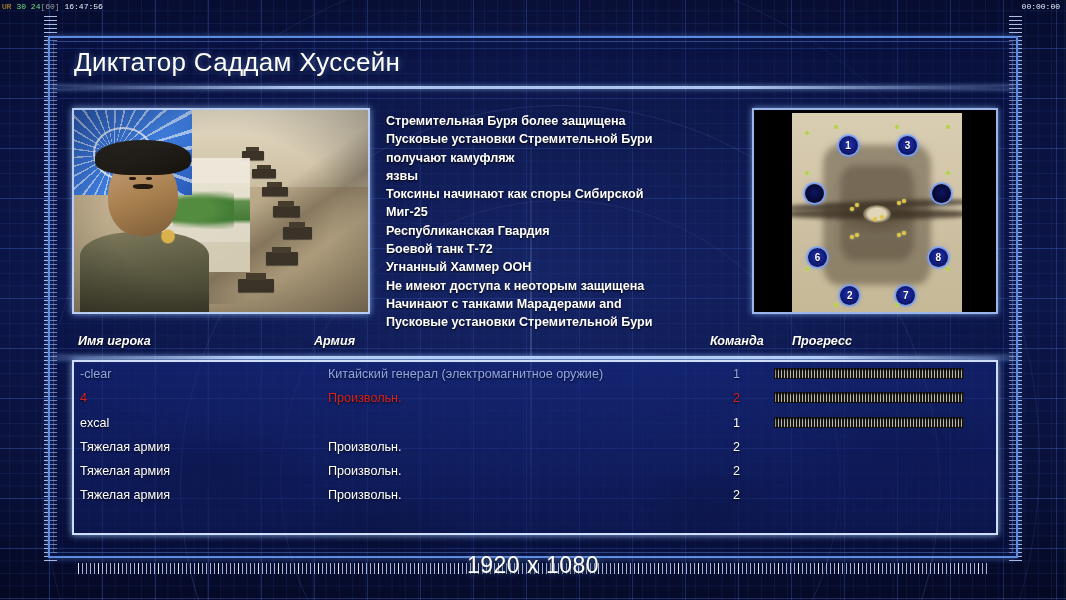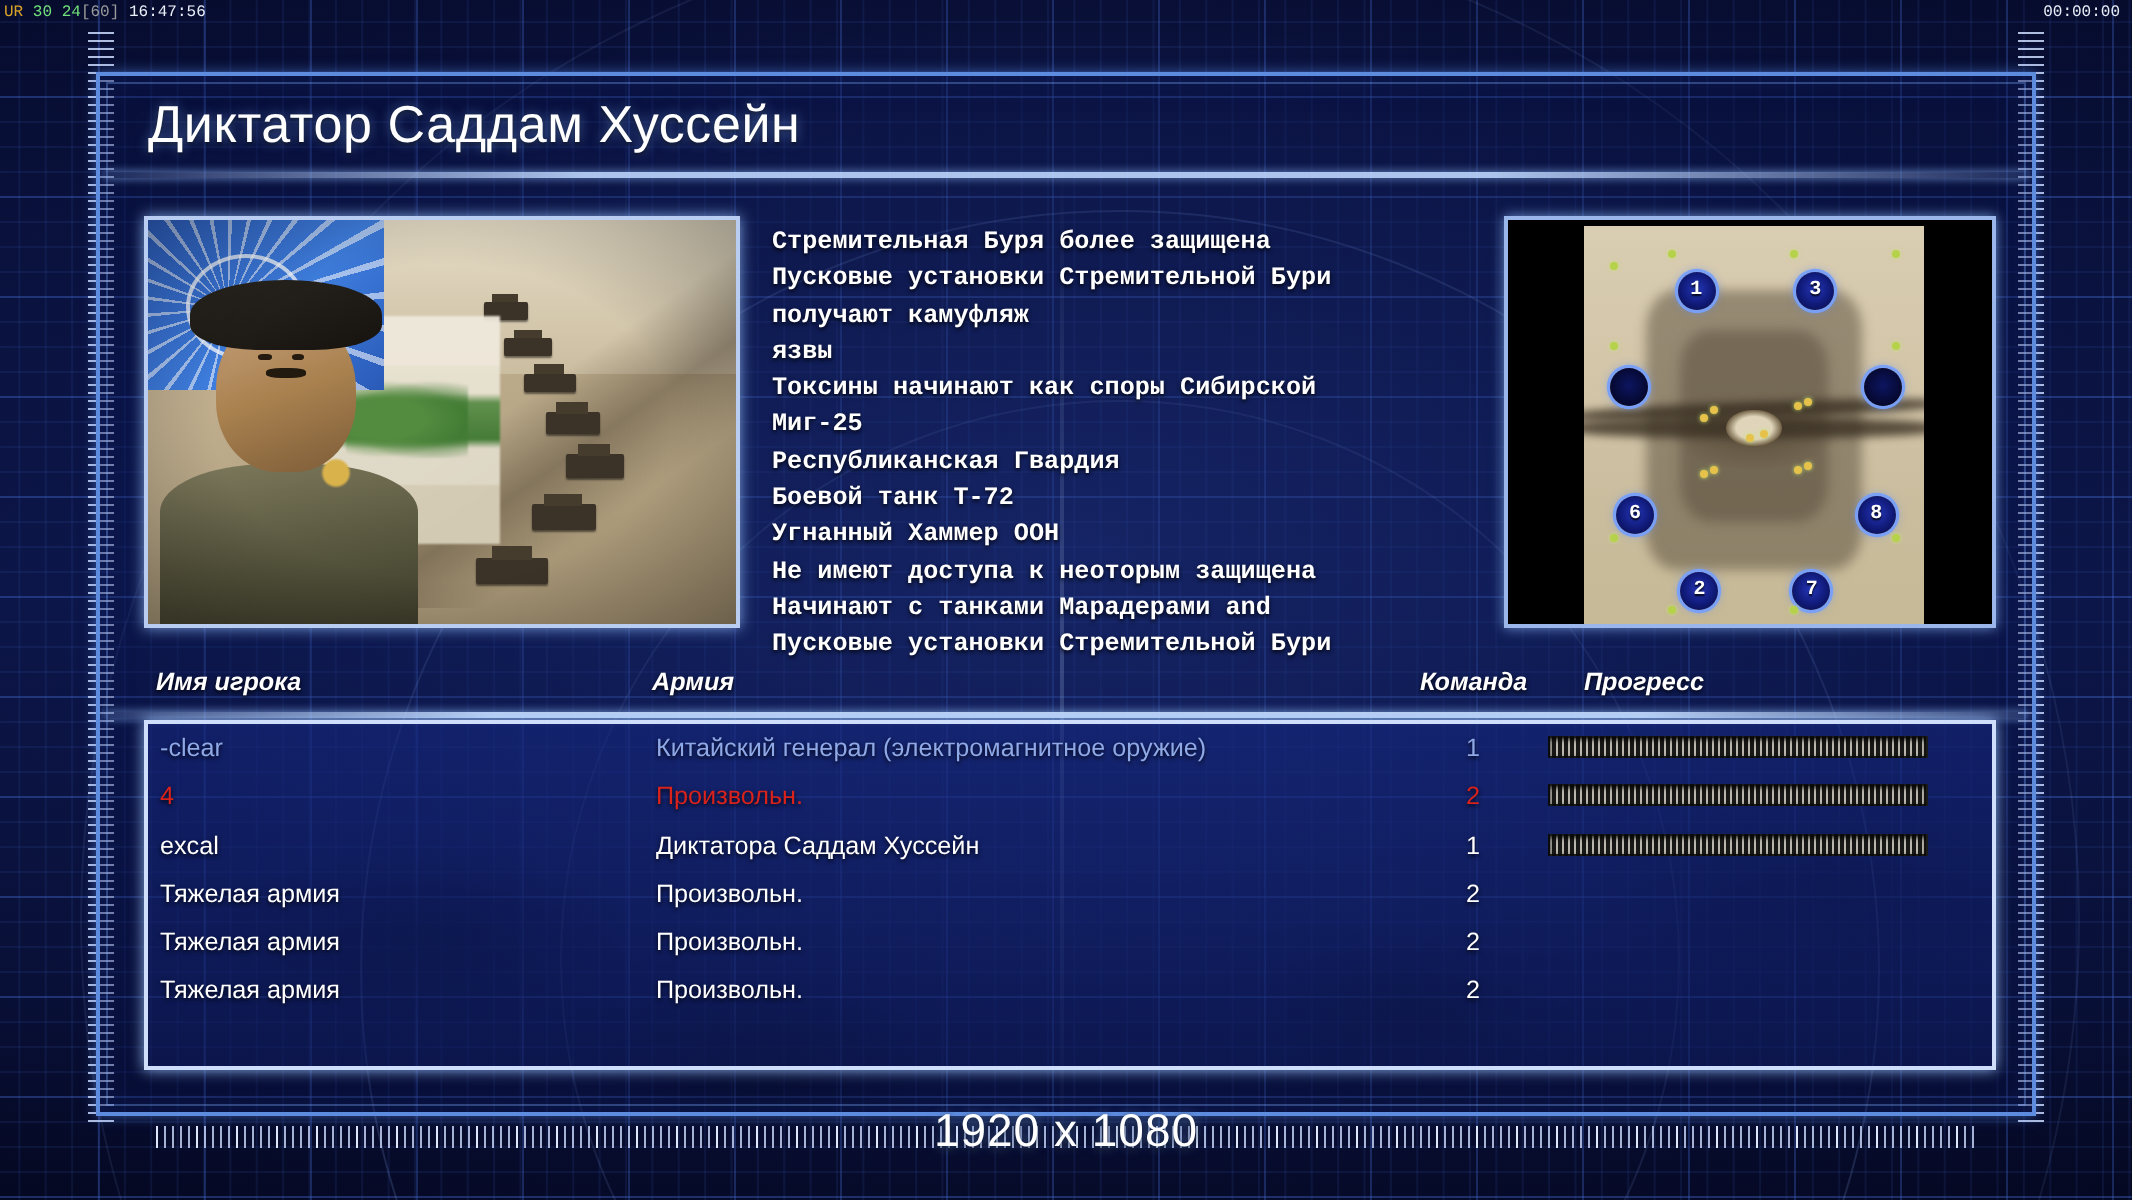"Стремительная Буря более защищена" .info-row { font-family: Liberation Mono, monospace -> none }
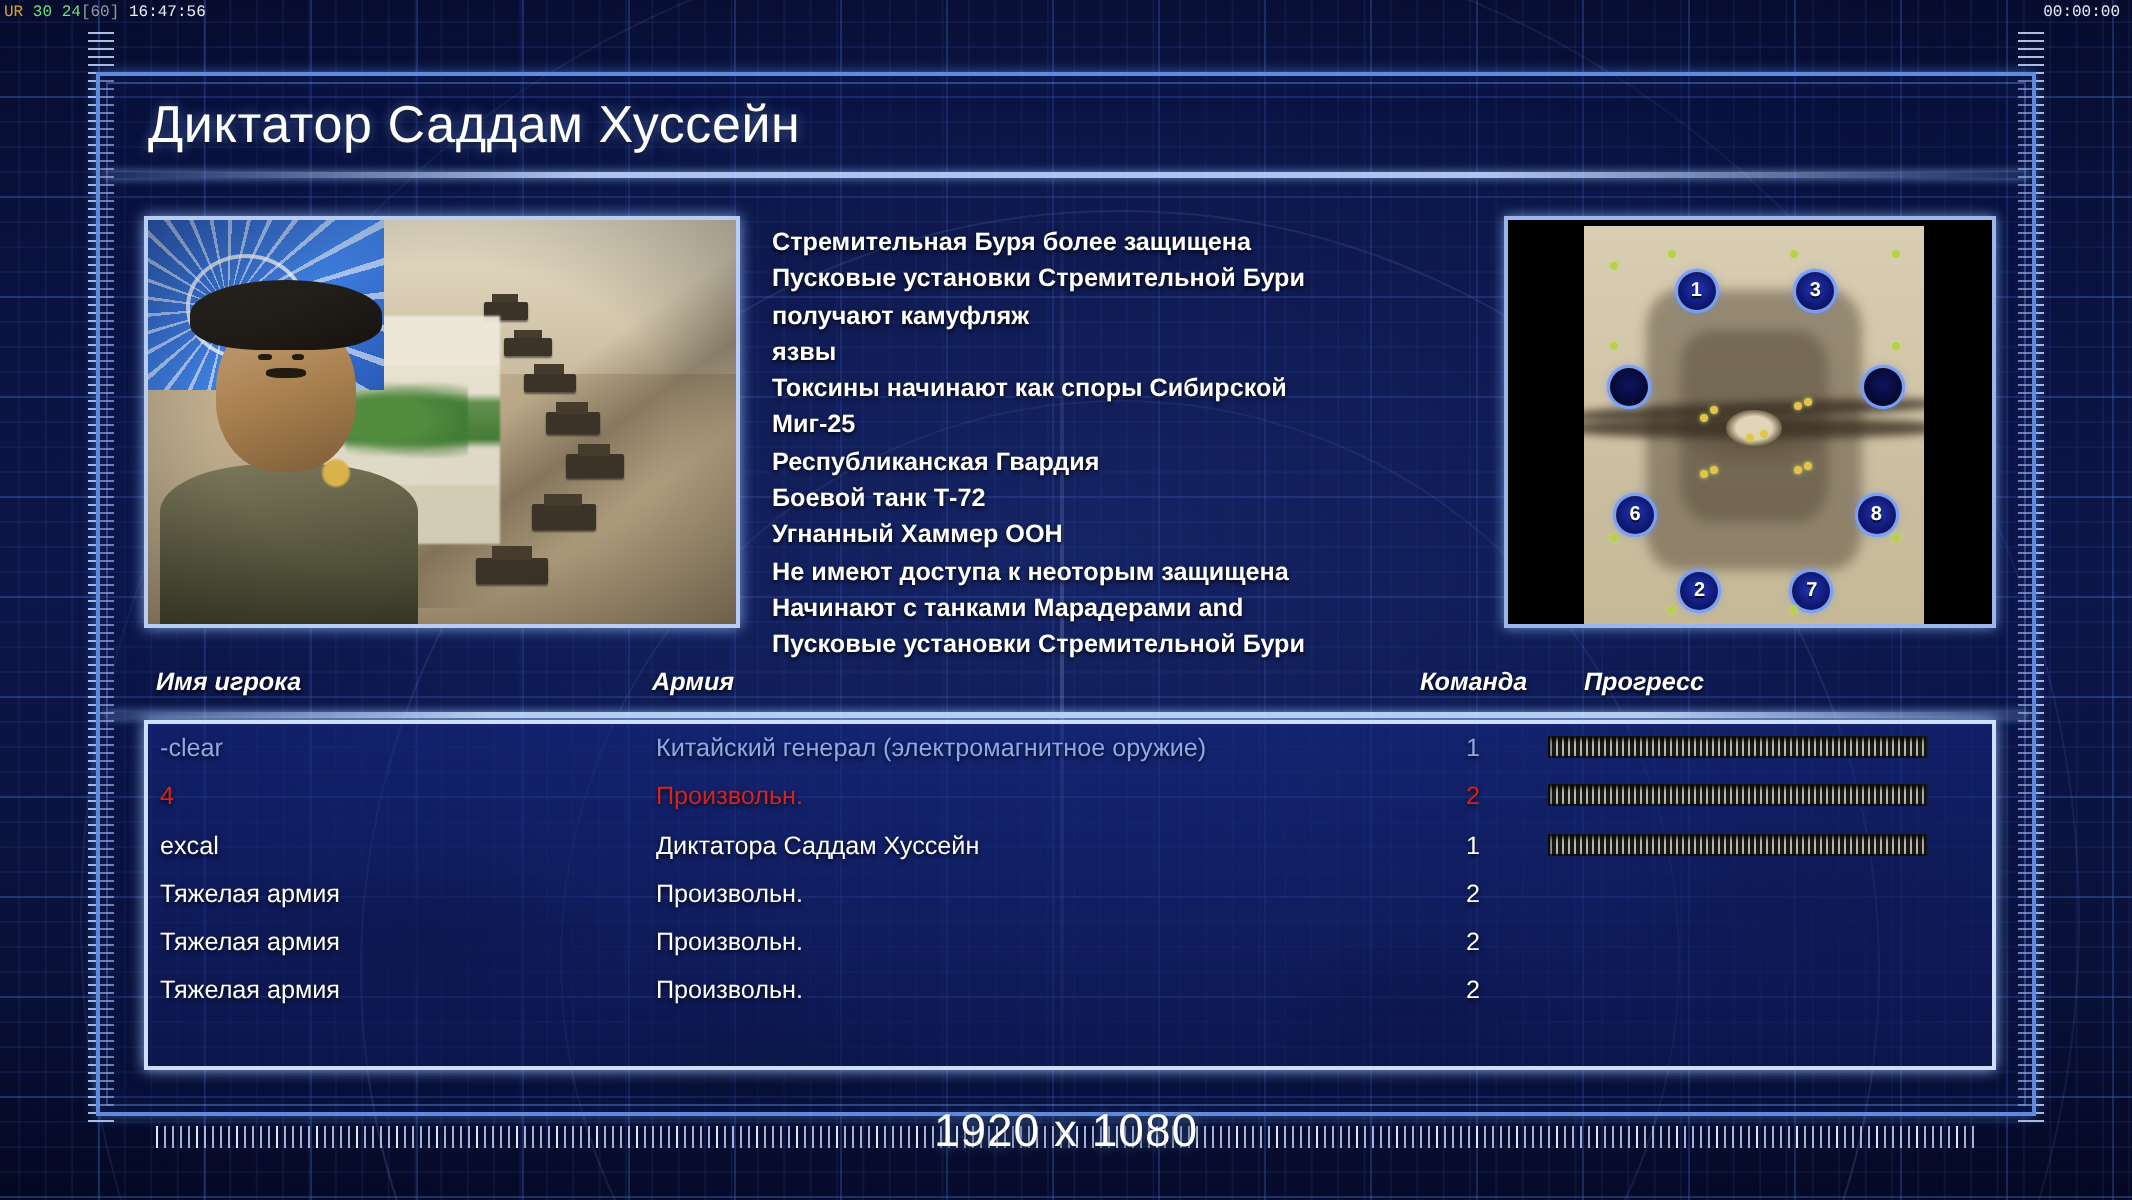"Армия" .th.c-army { left: 252px -> 240px }
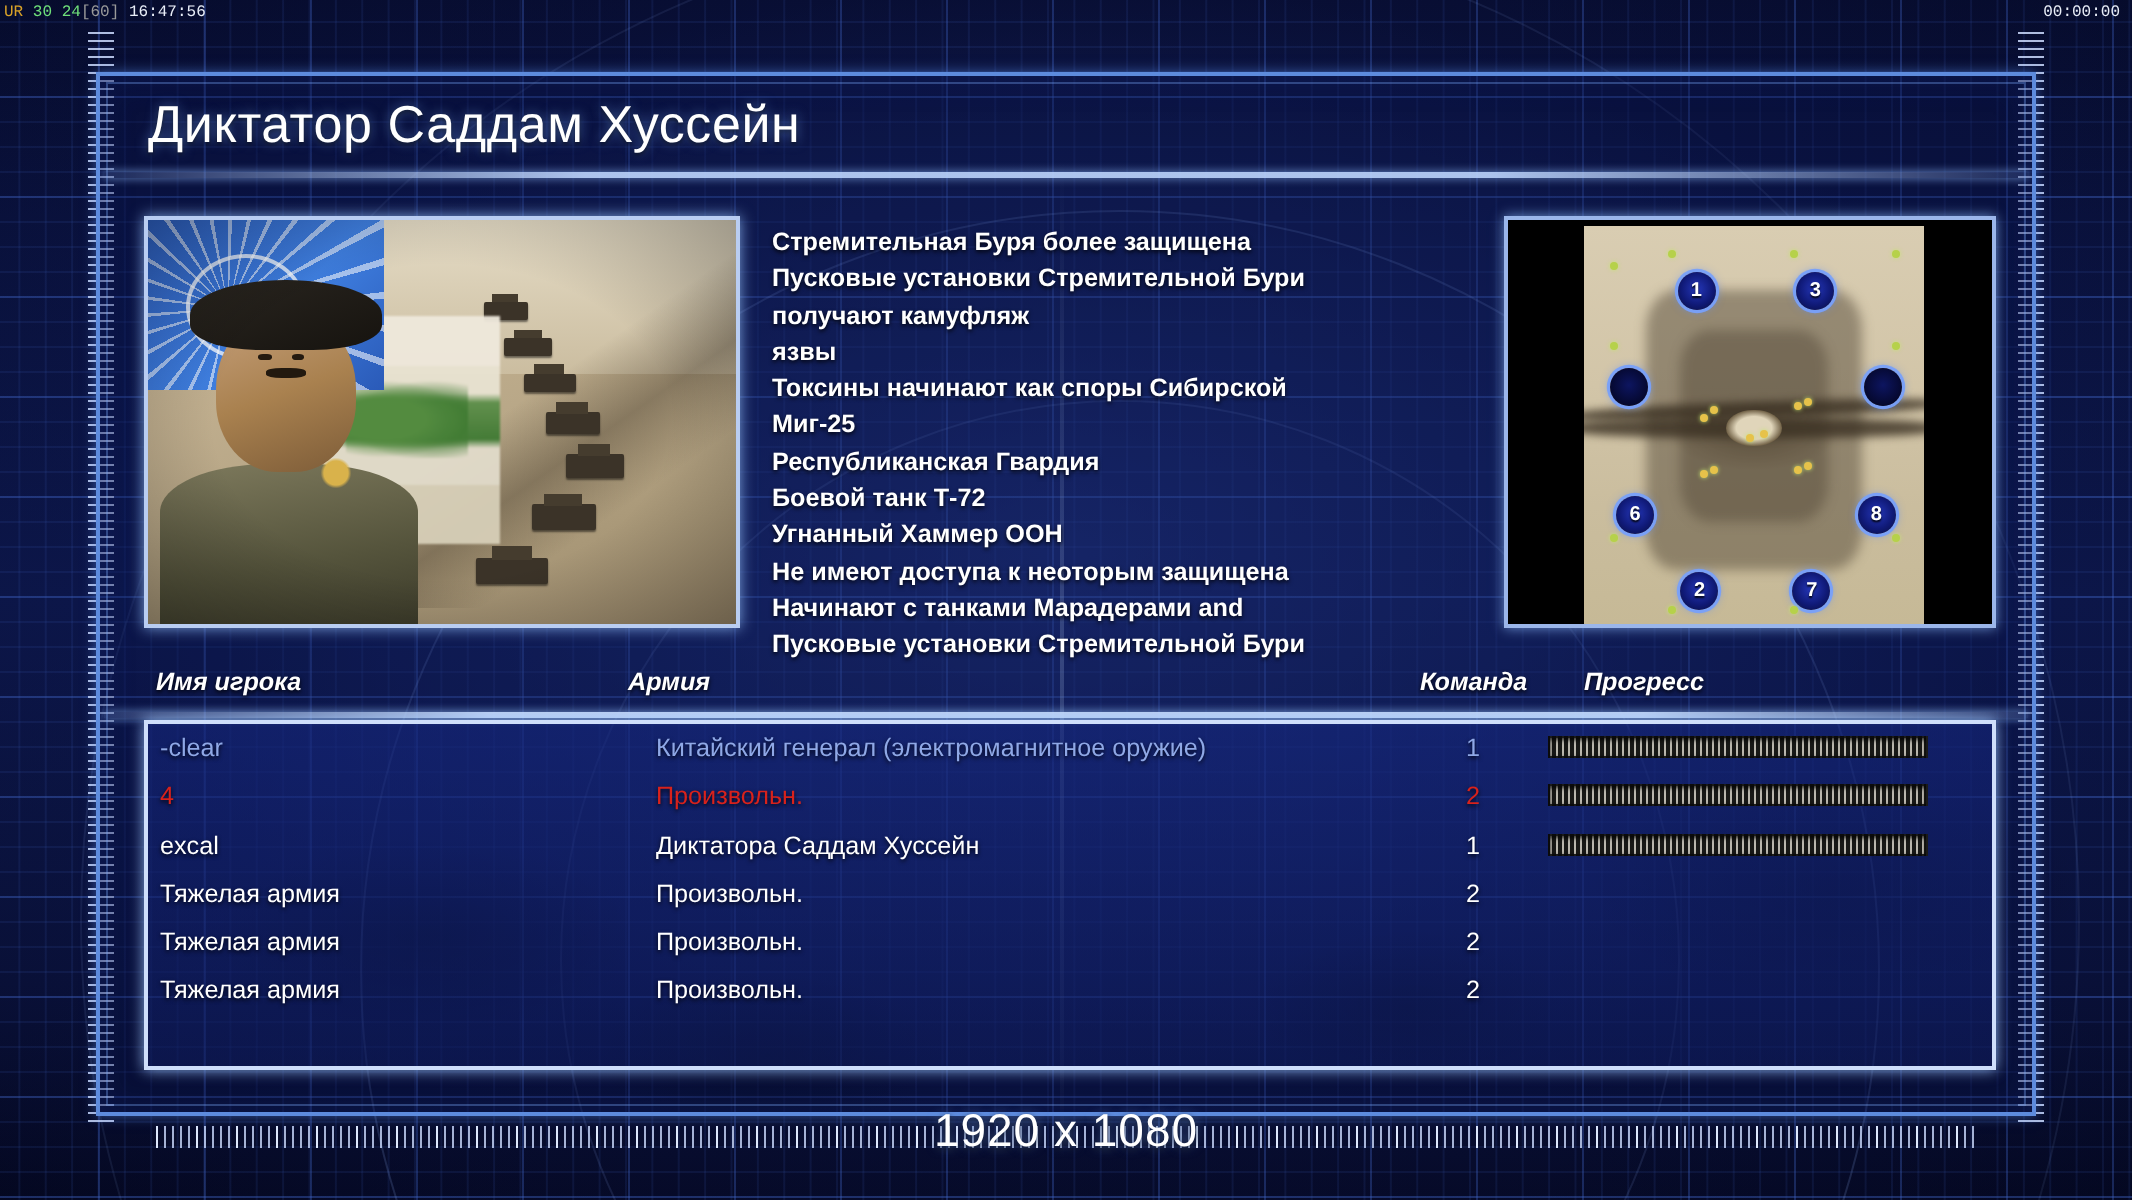"Диктатора Саддам Хуссейн" div.cell { html: <div>Диктатора Саддам Хуссейн</div> -> none }
